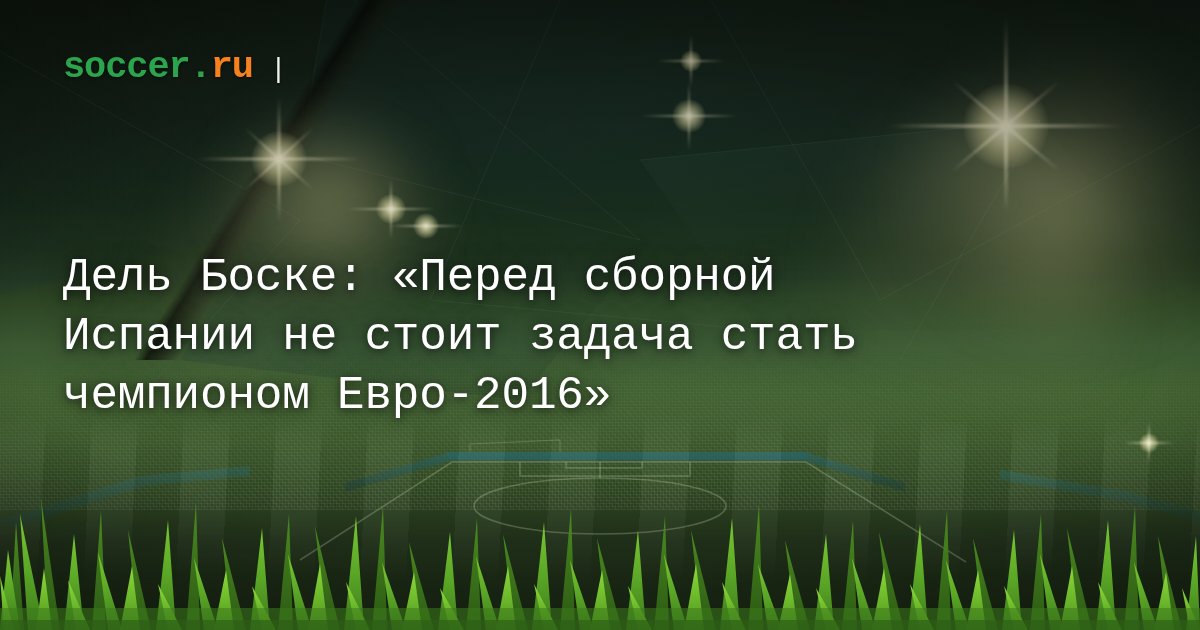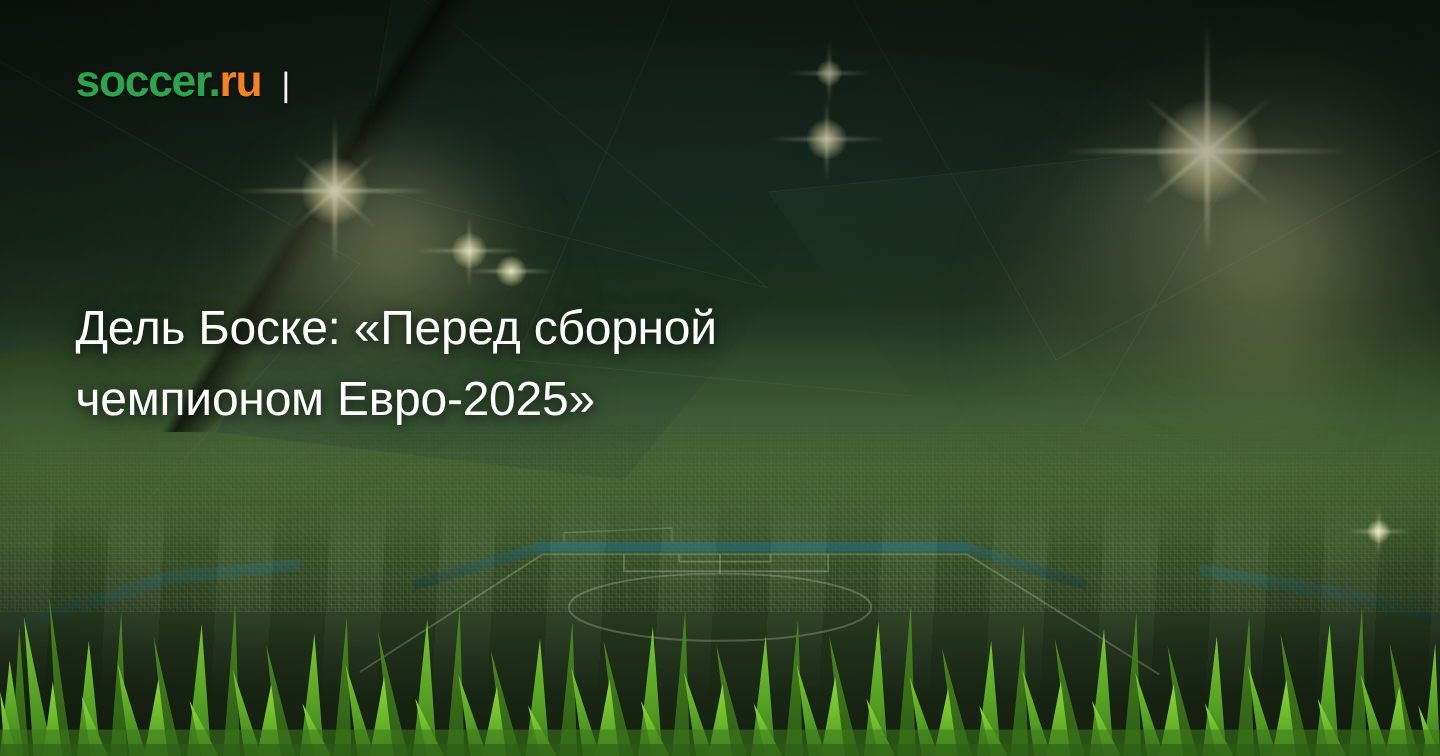"soccer.ru" .content { font-family: none -> Liberation Mono, monospace }
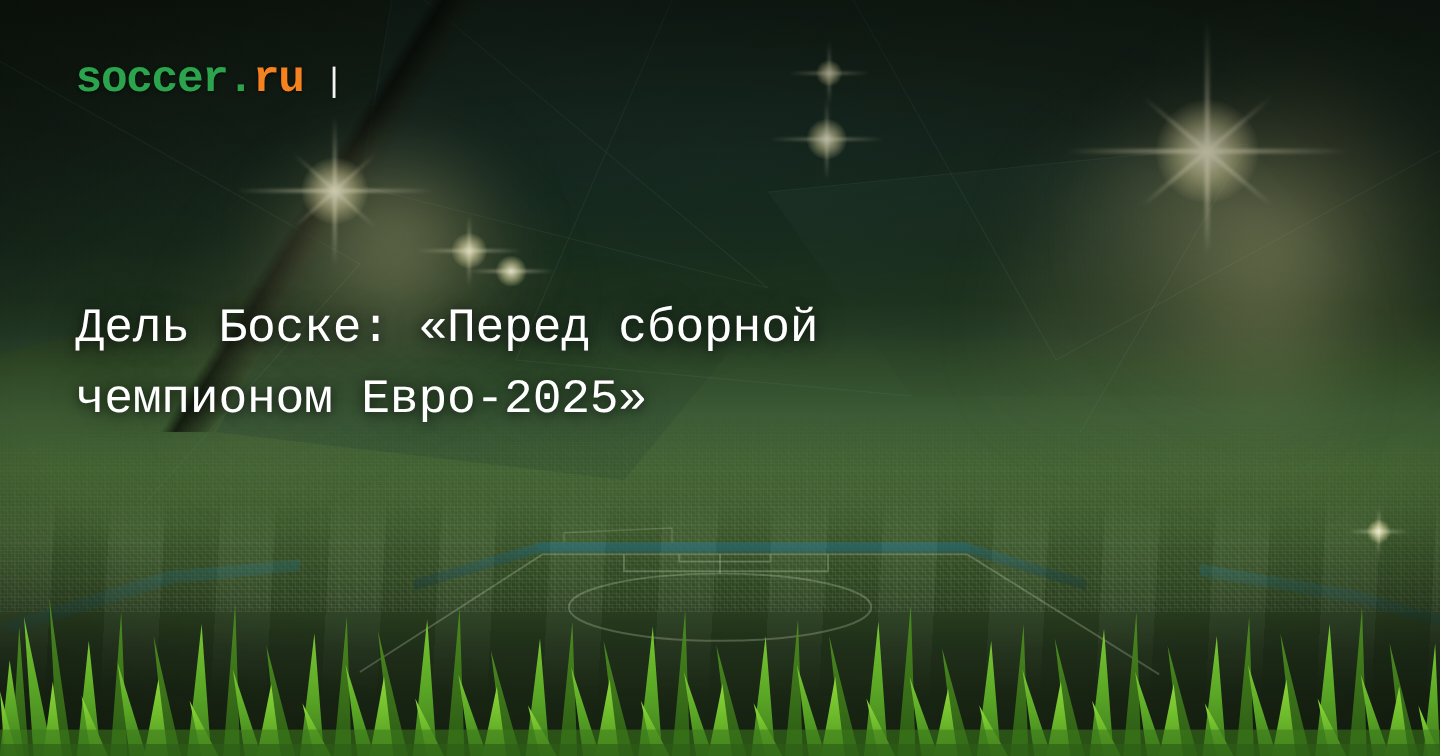"Дель Боске: «Перед сборной" #headline { font-size: 40px -> 46px }
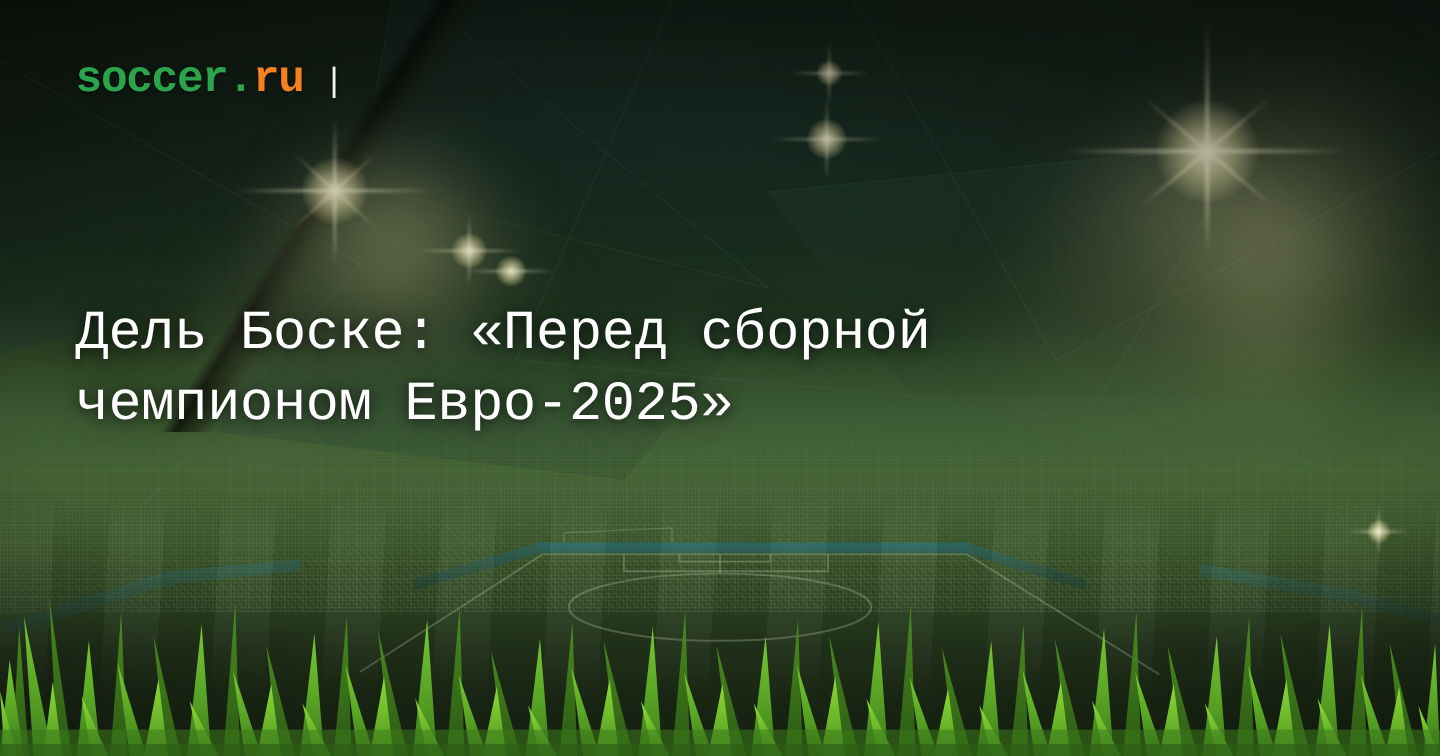"Испании не стоит задача стать" span.hl-line { html: none -> <span>Испании не стоит задача стать</span> }
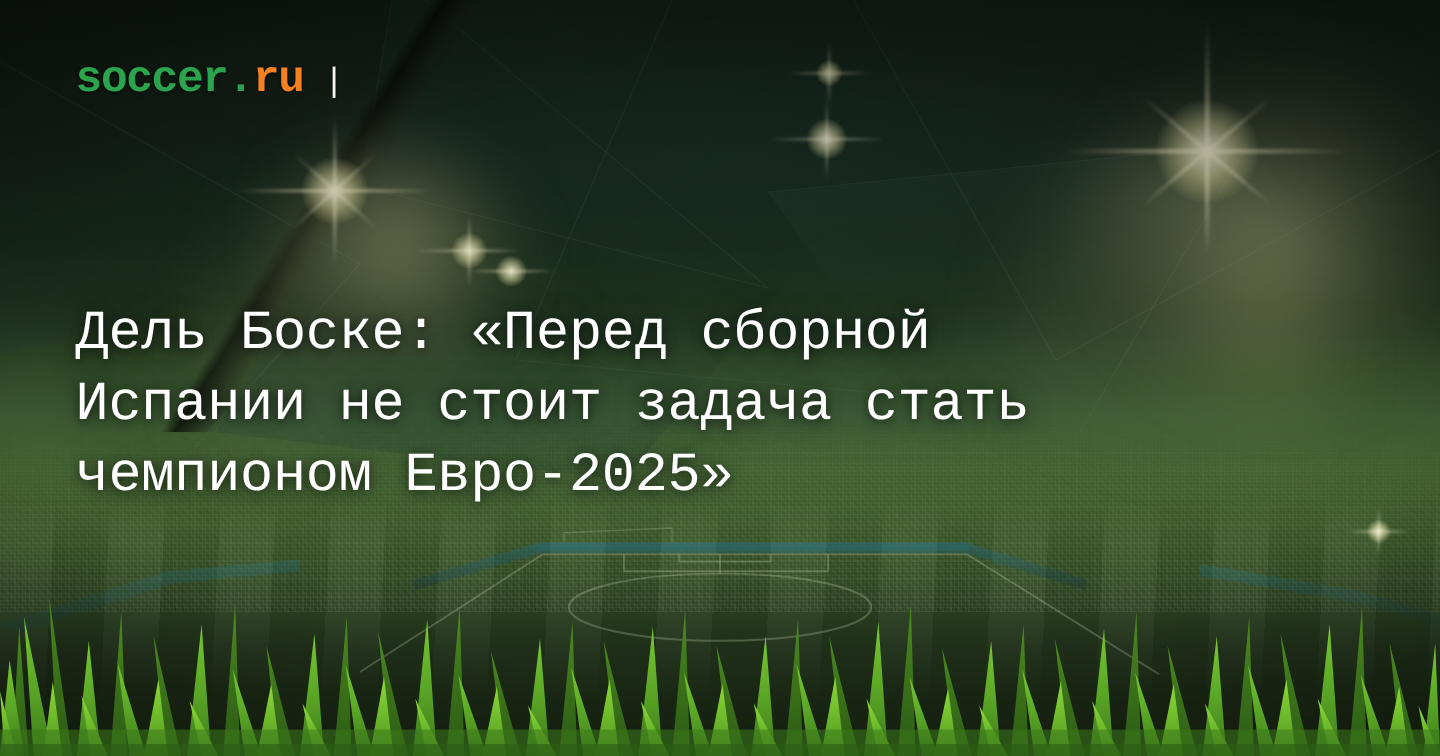"чемпионом Евро-2025»" span.hl-line { text: Евро-2025 -> Евро-2016 }
